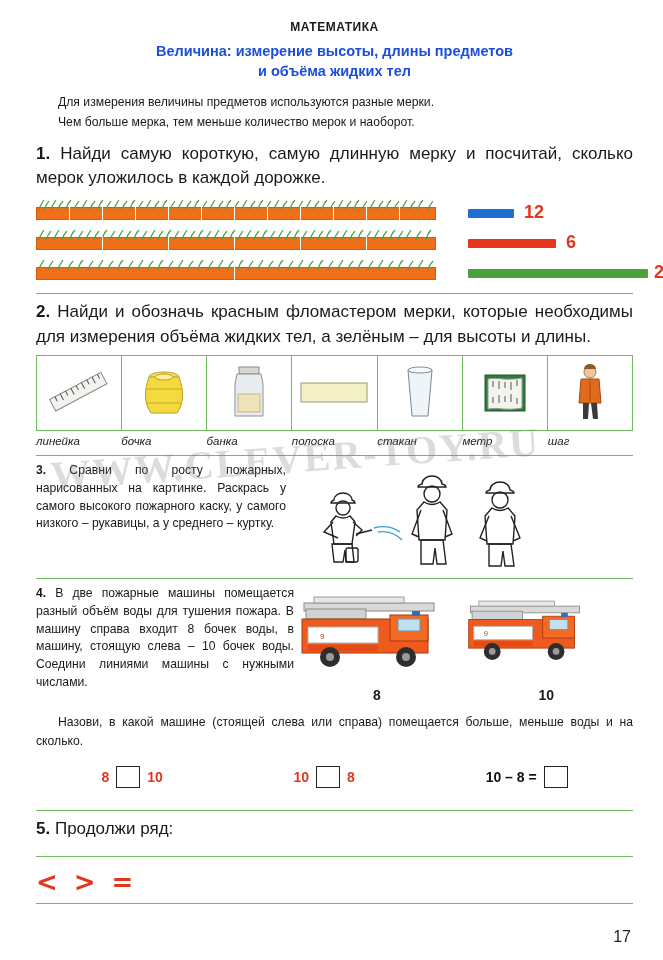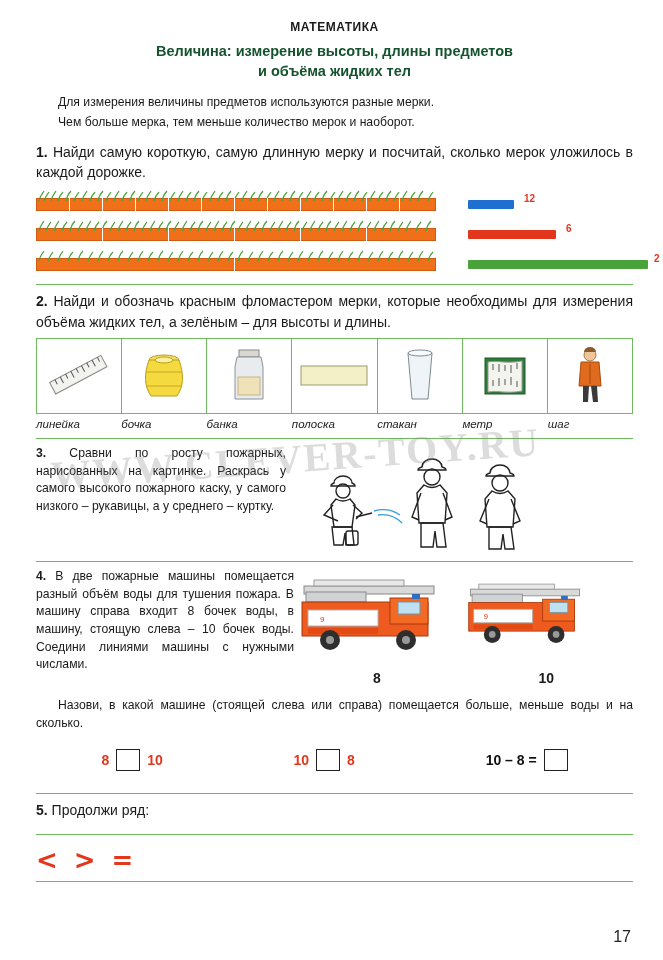"Величина: измерение высоты, длины" .subtitle { color: #14532d -> #1d4ed8 }
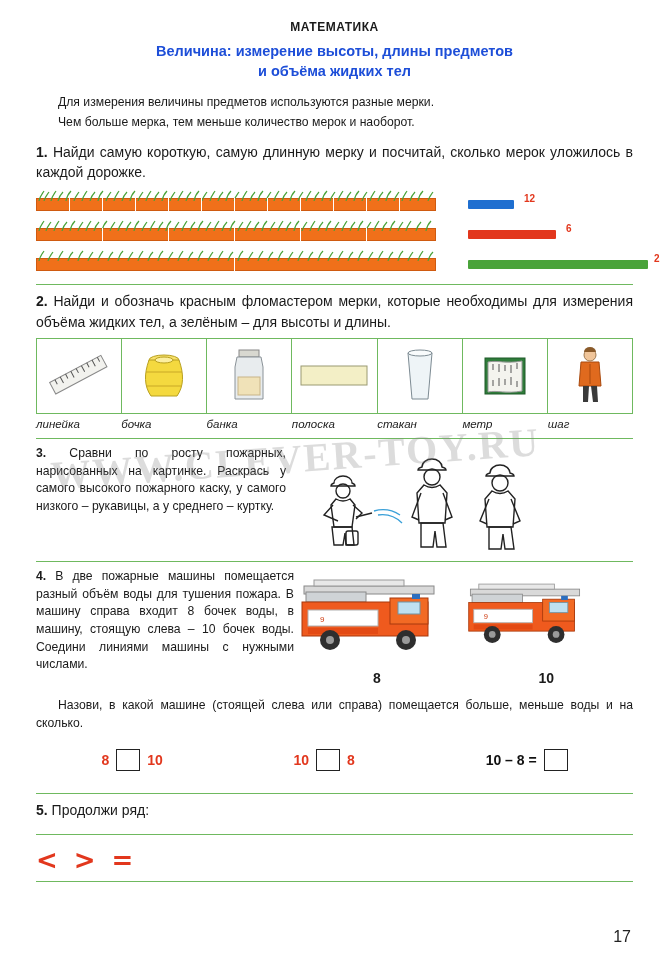"1. Найди самую короткую, самую" .task { font-size: 14px -> 17px }
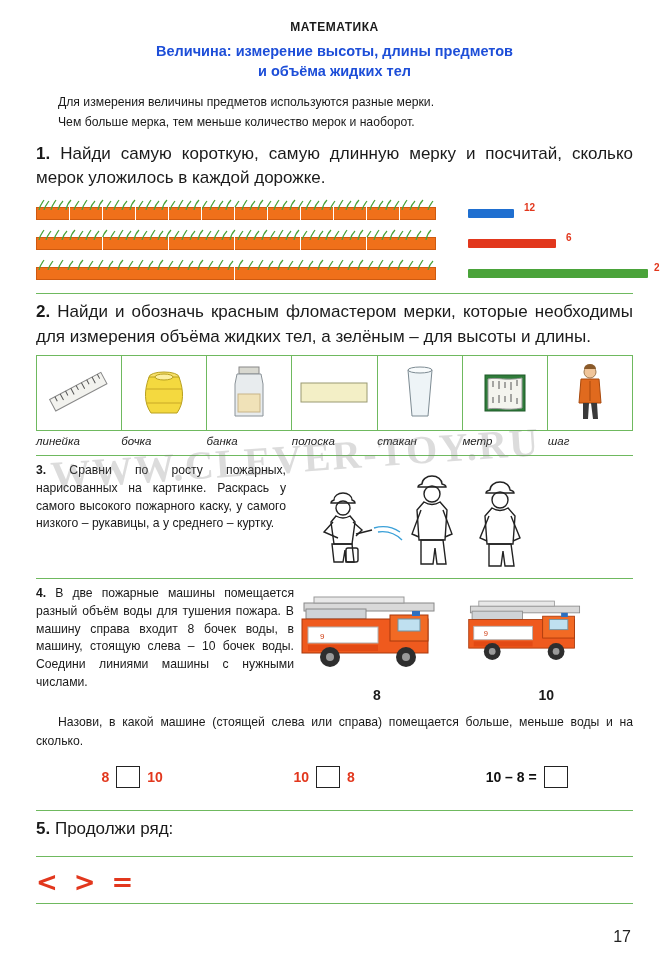"12" .cnt { font-size: 10px -> 18px }
